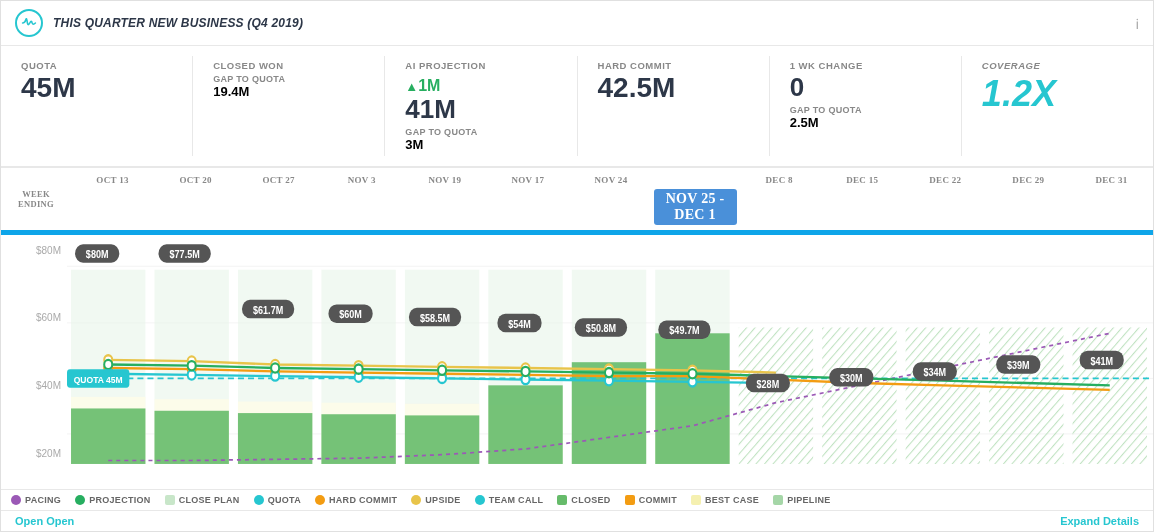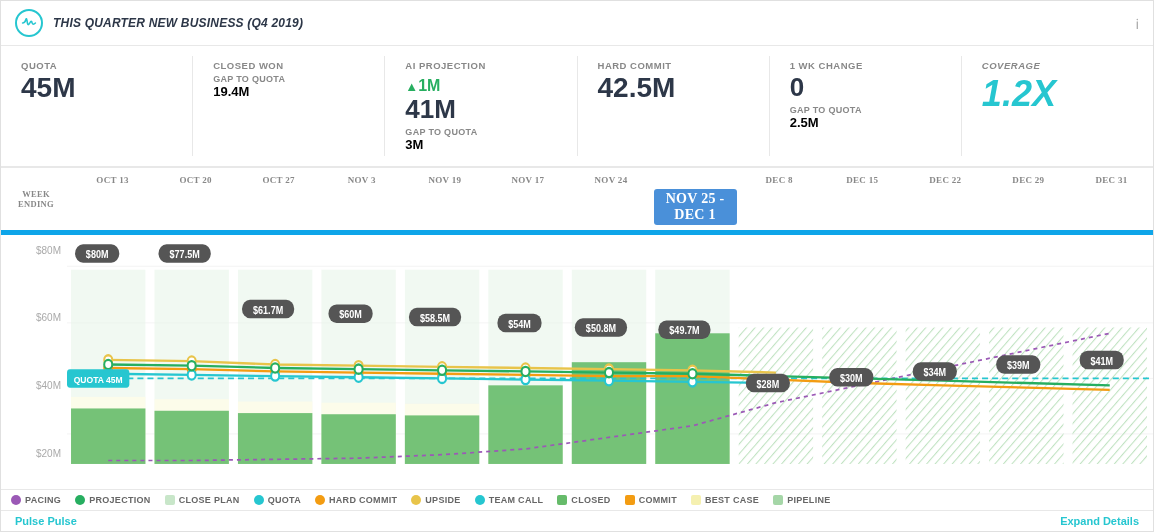"Pulse Pulse" a.footer-link { text: Pulse Pulse -> Open Open }
